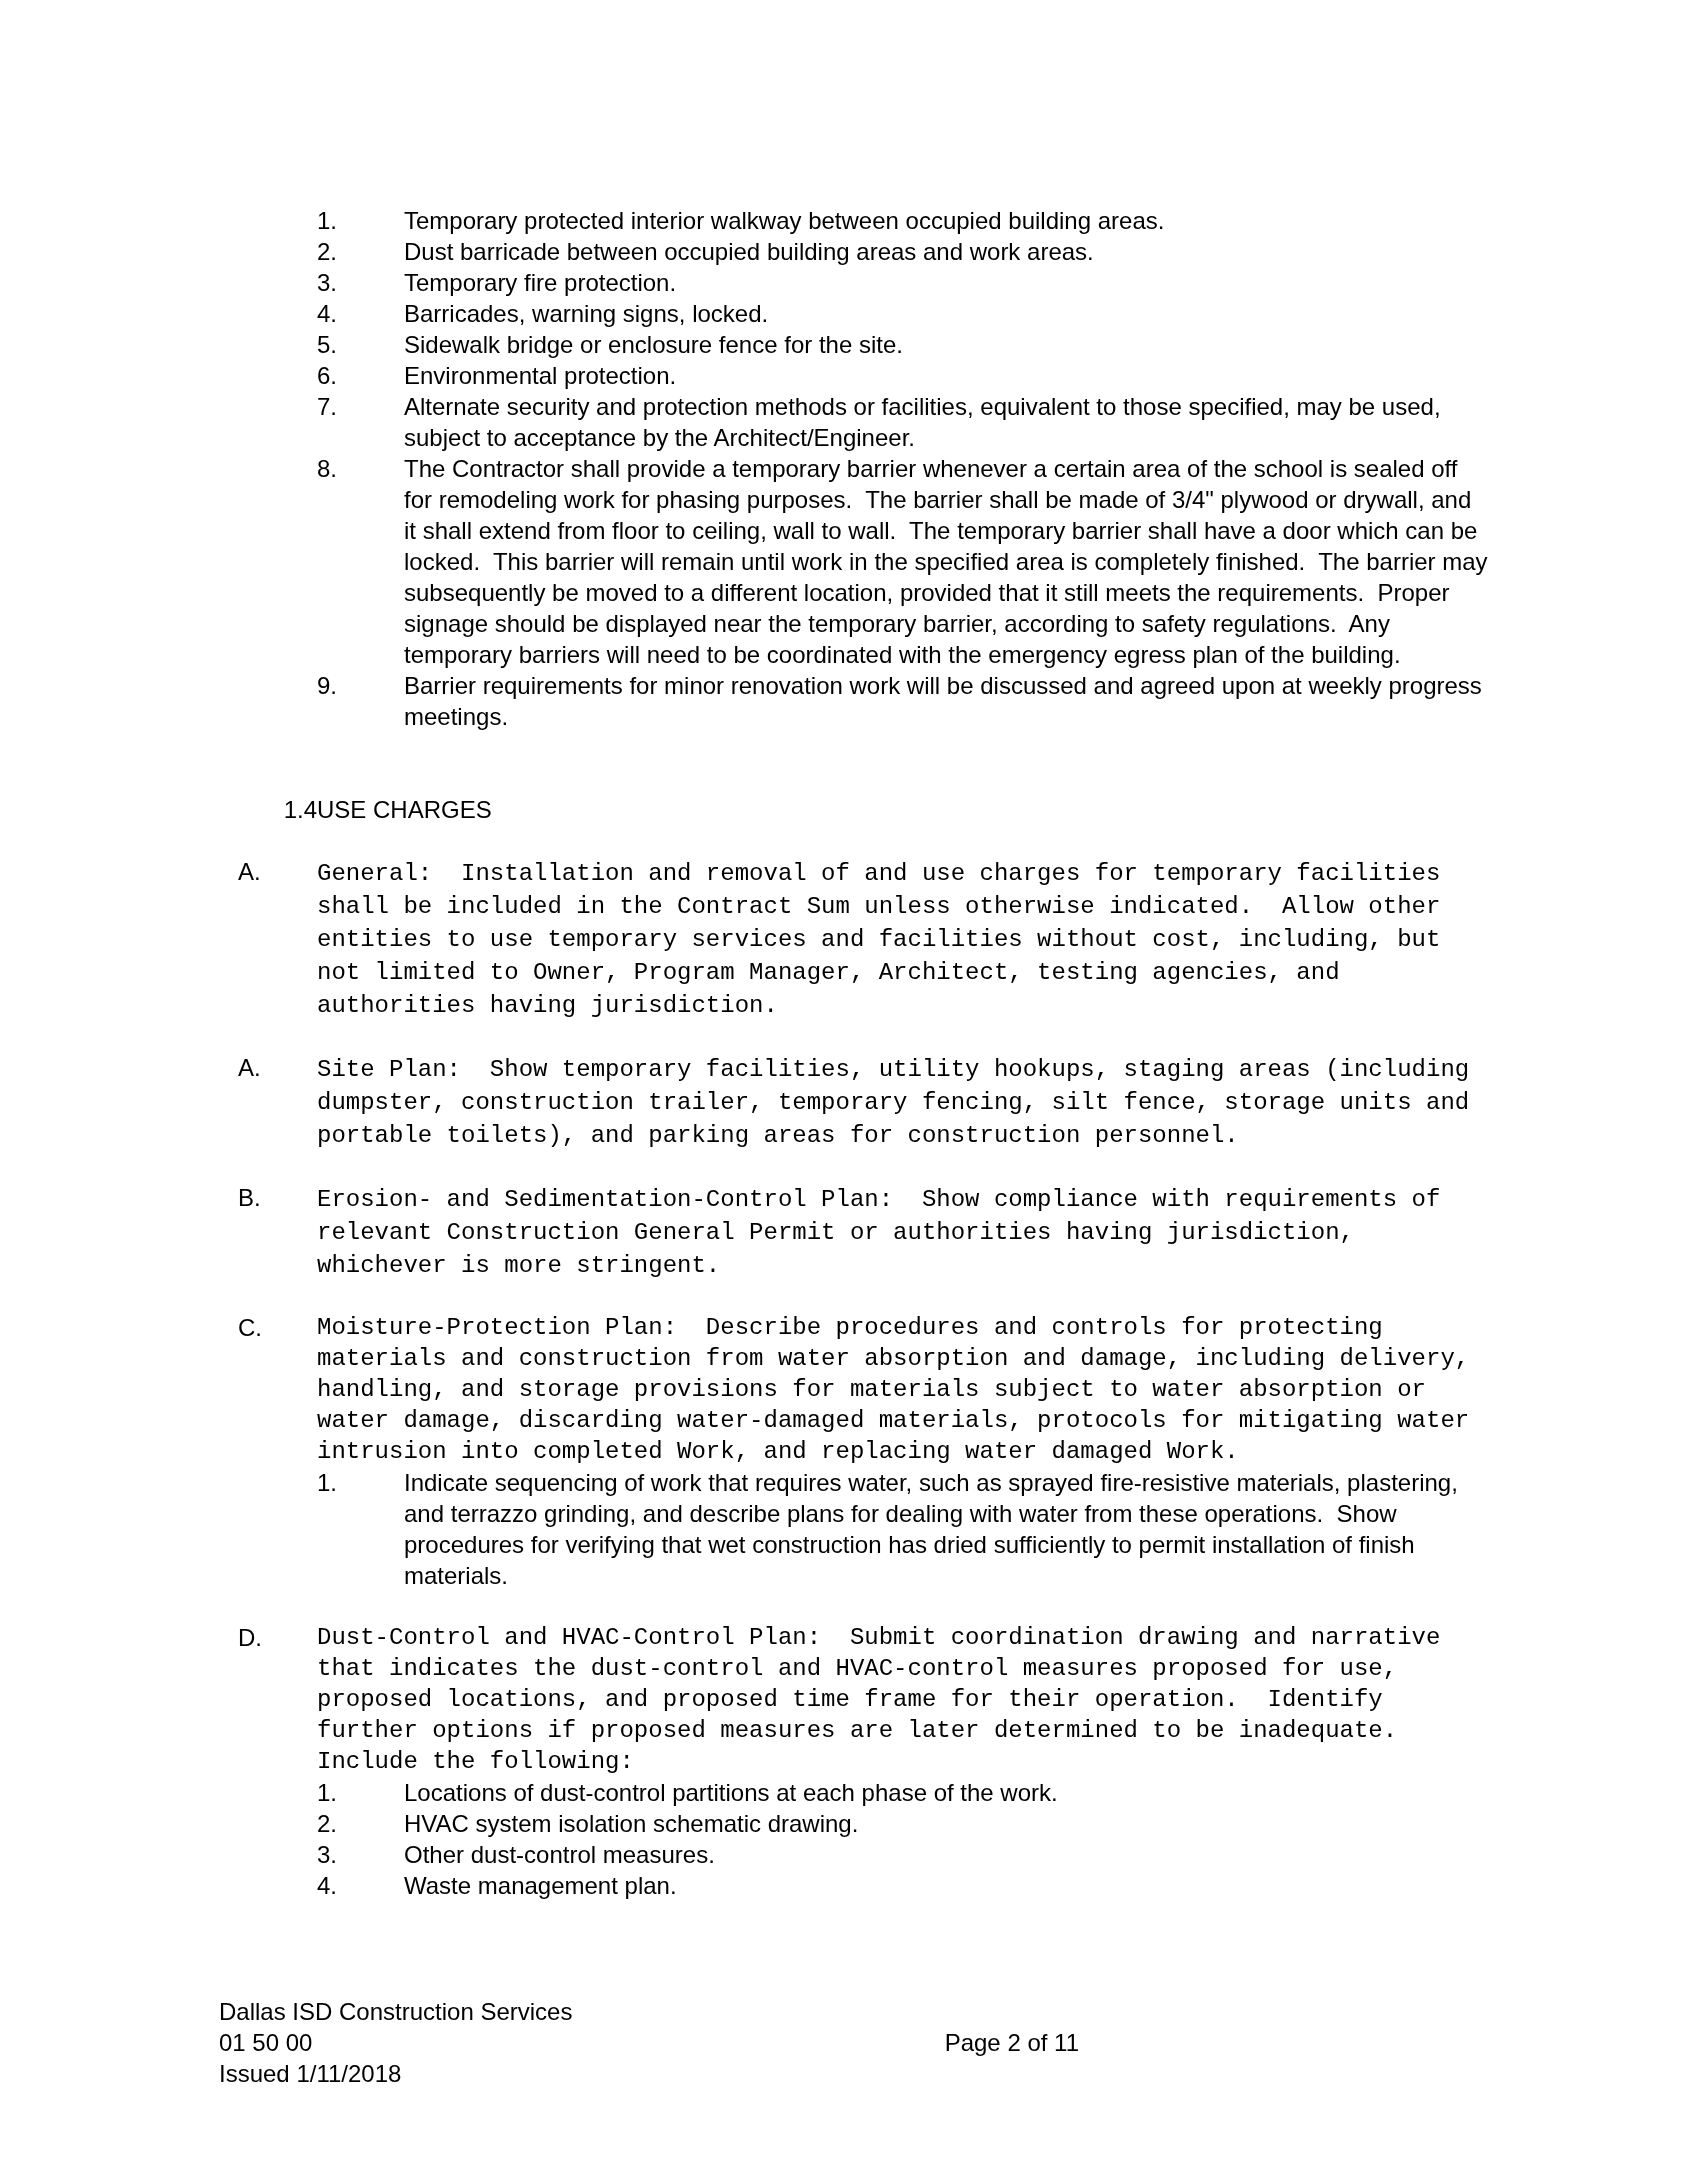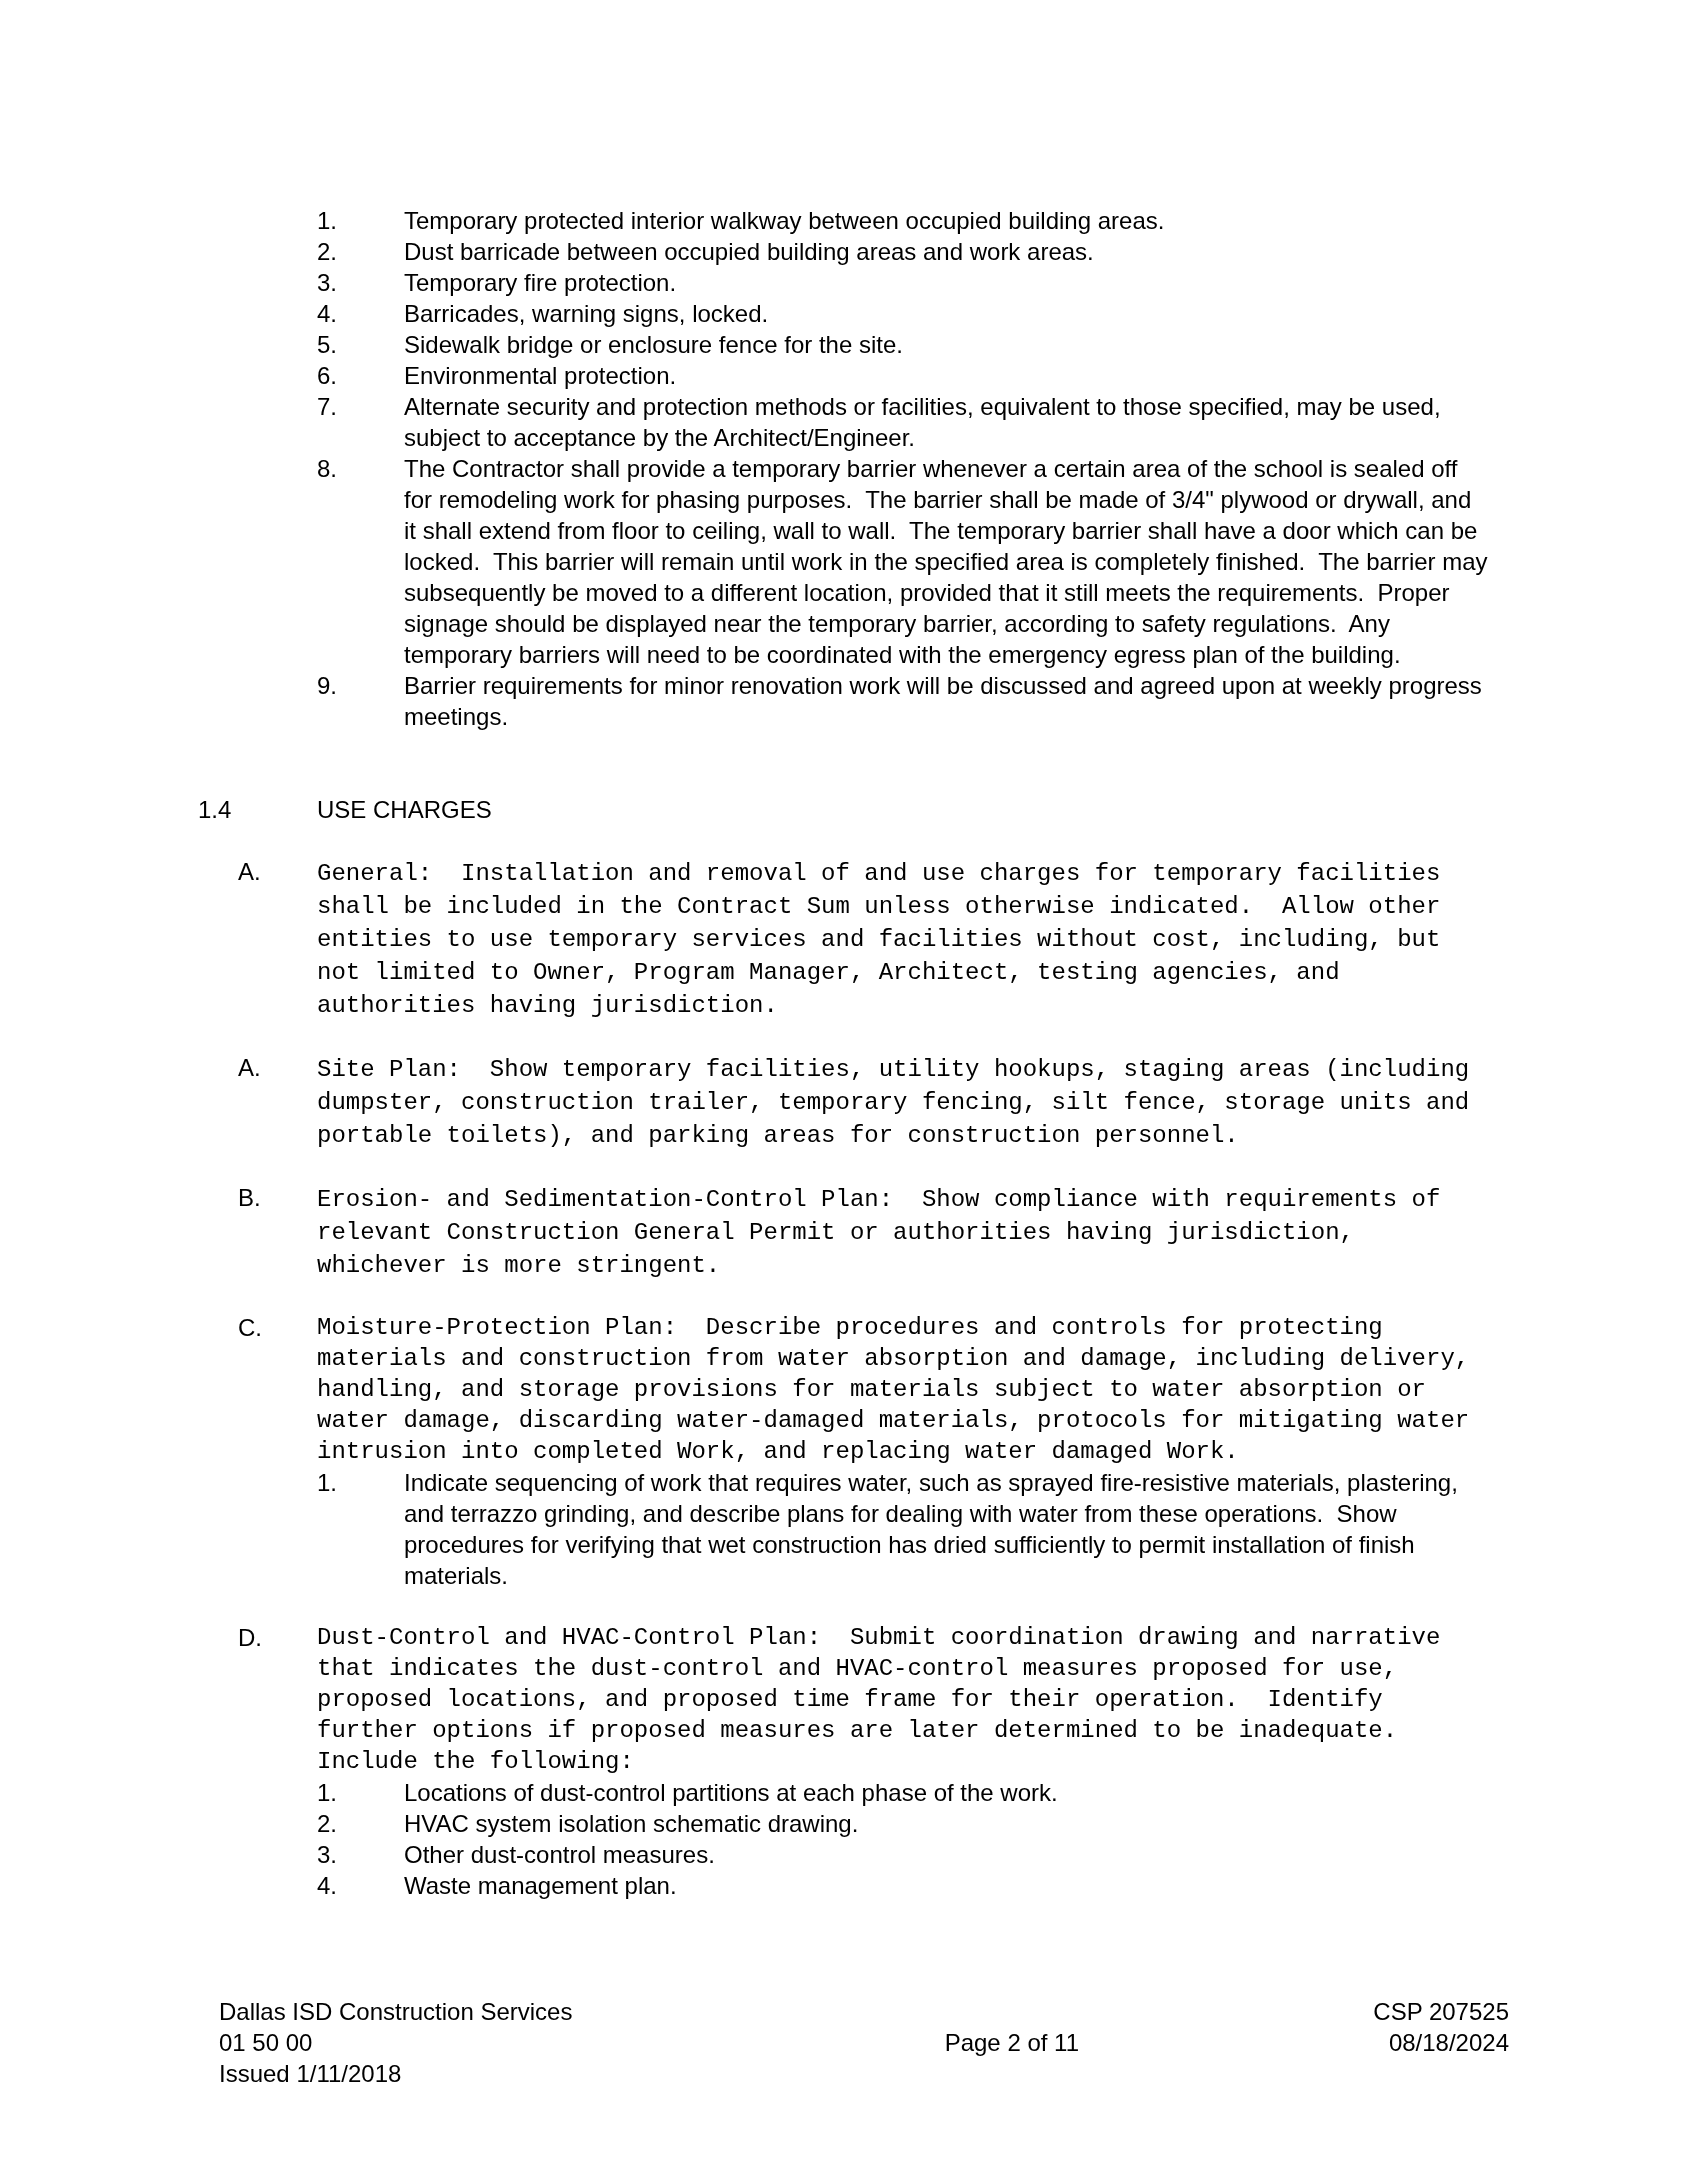"1.4" .section-header .sec-num { text-align: none -> right }
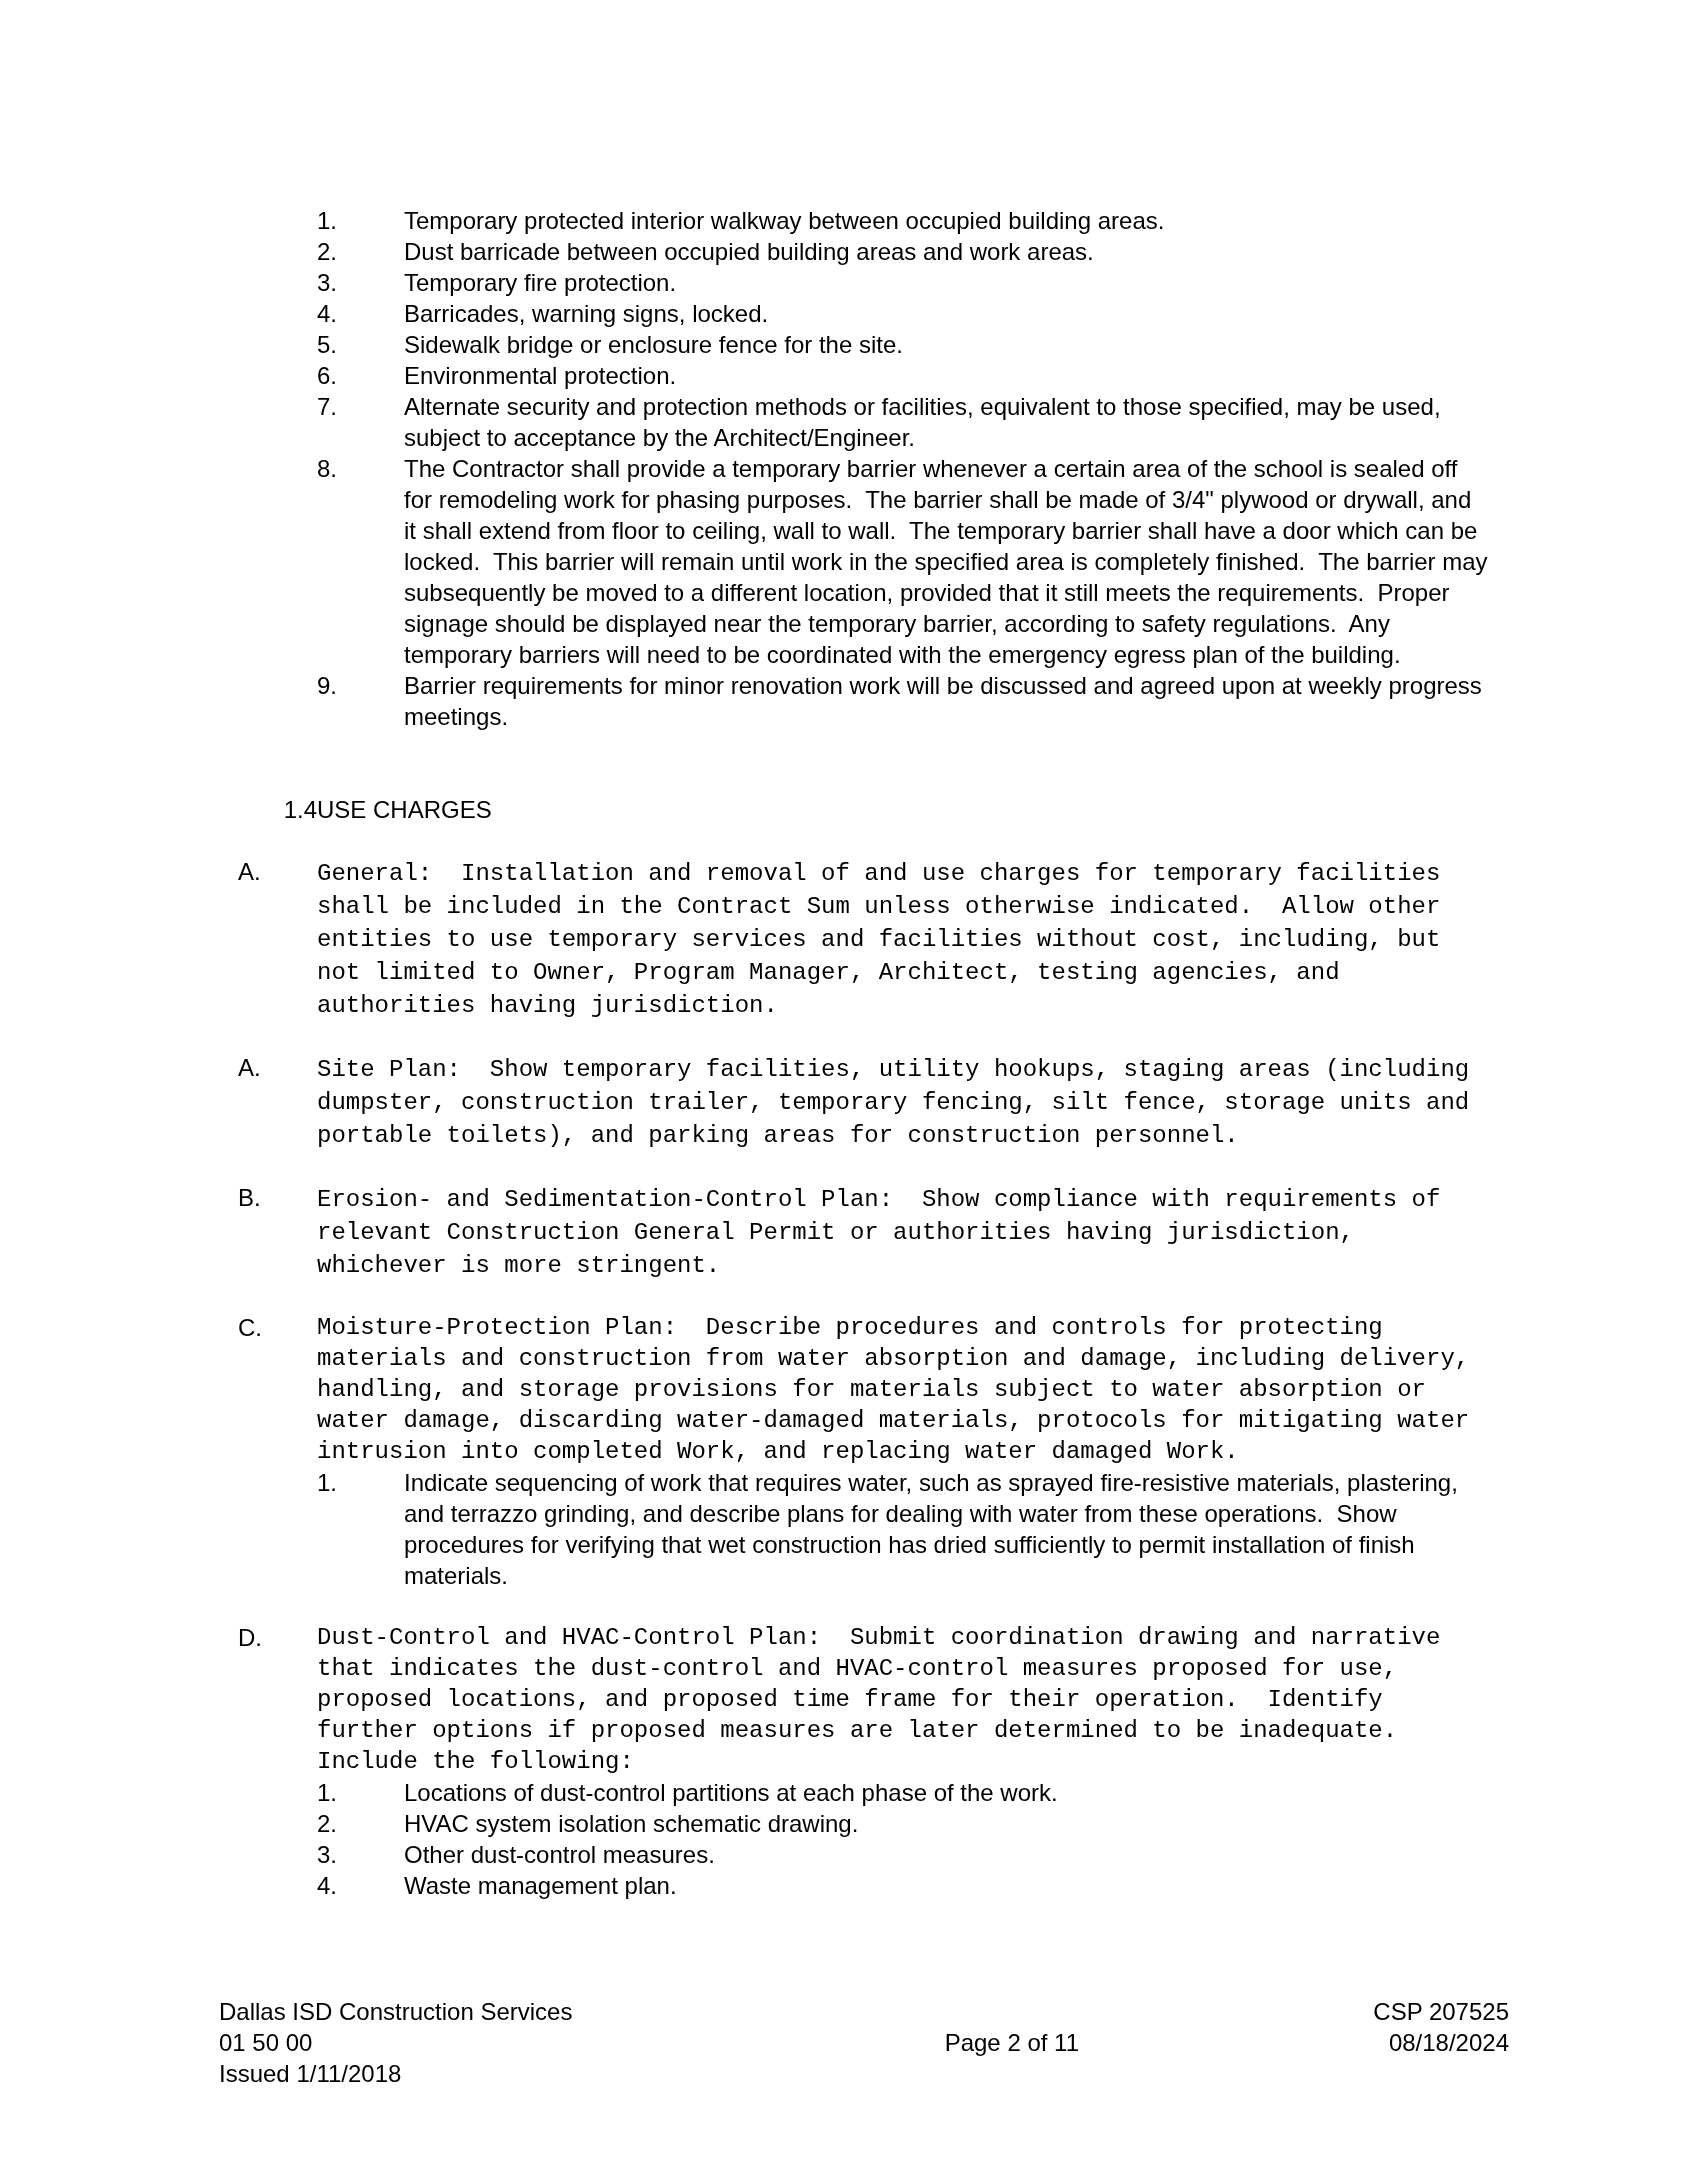"CSP 207525" div.col { html: <div> <div>CSP 207525</div> <div>08/18/2024</div> </div> -> none }
